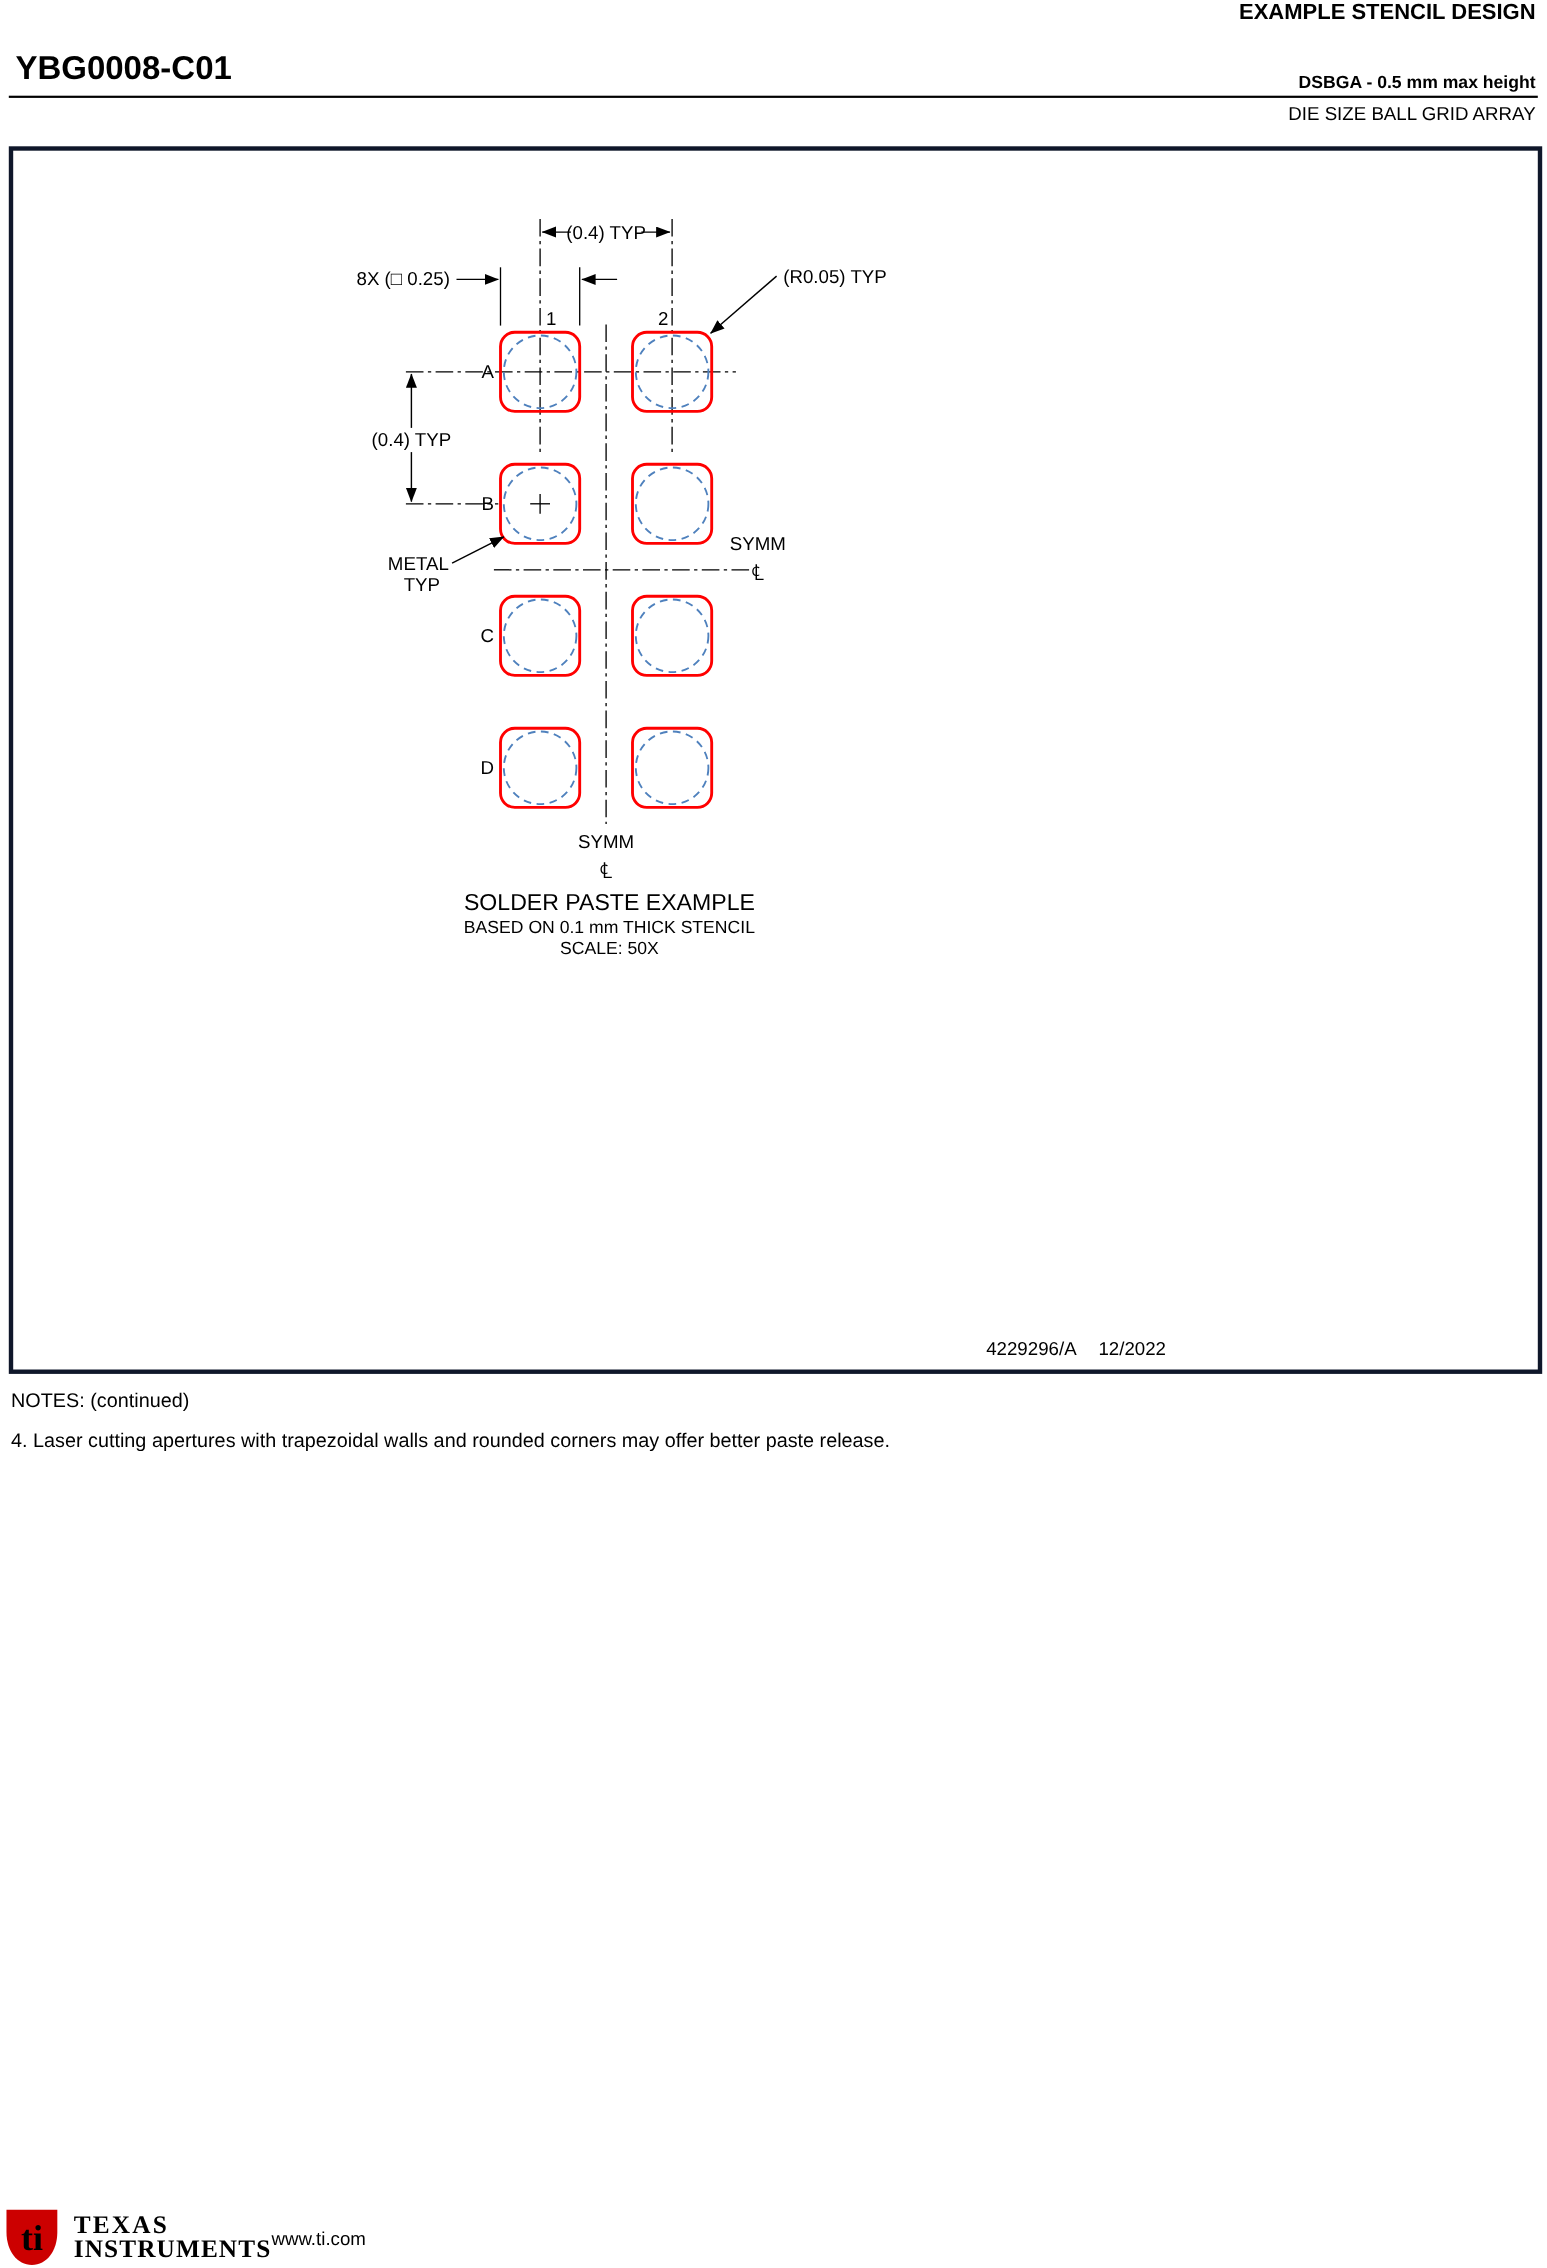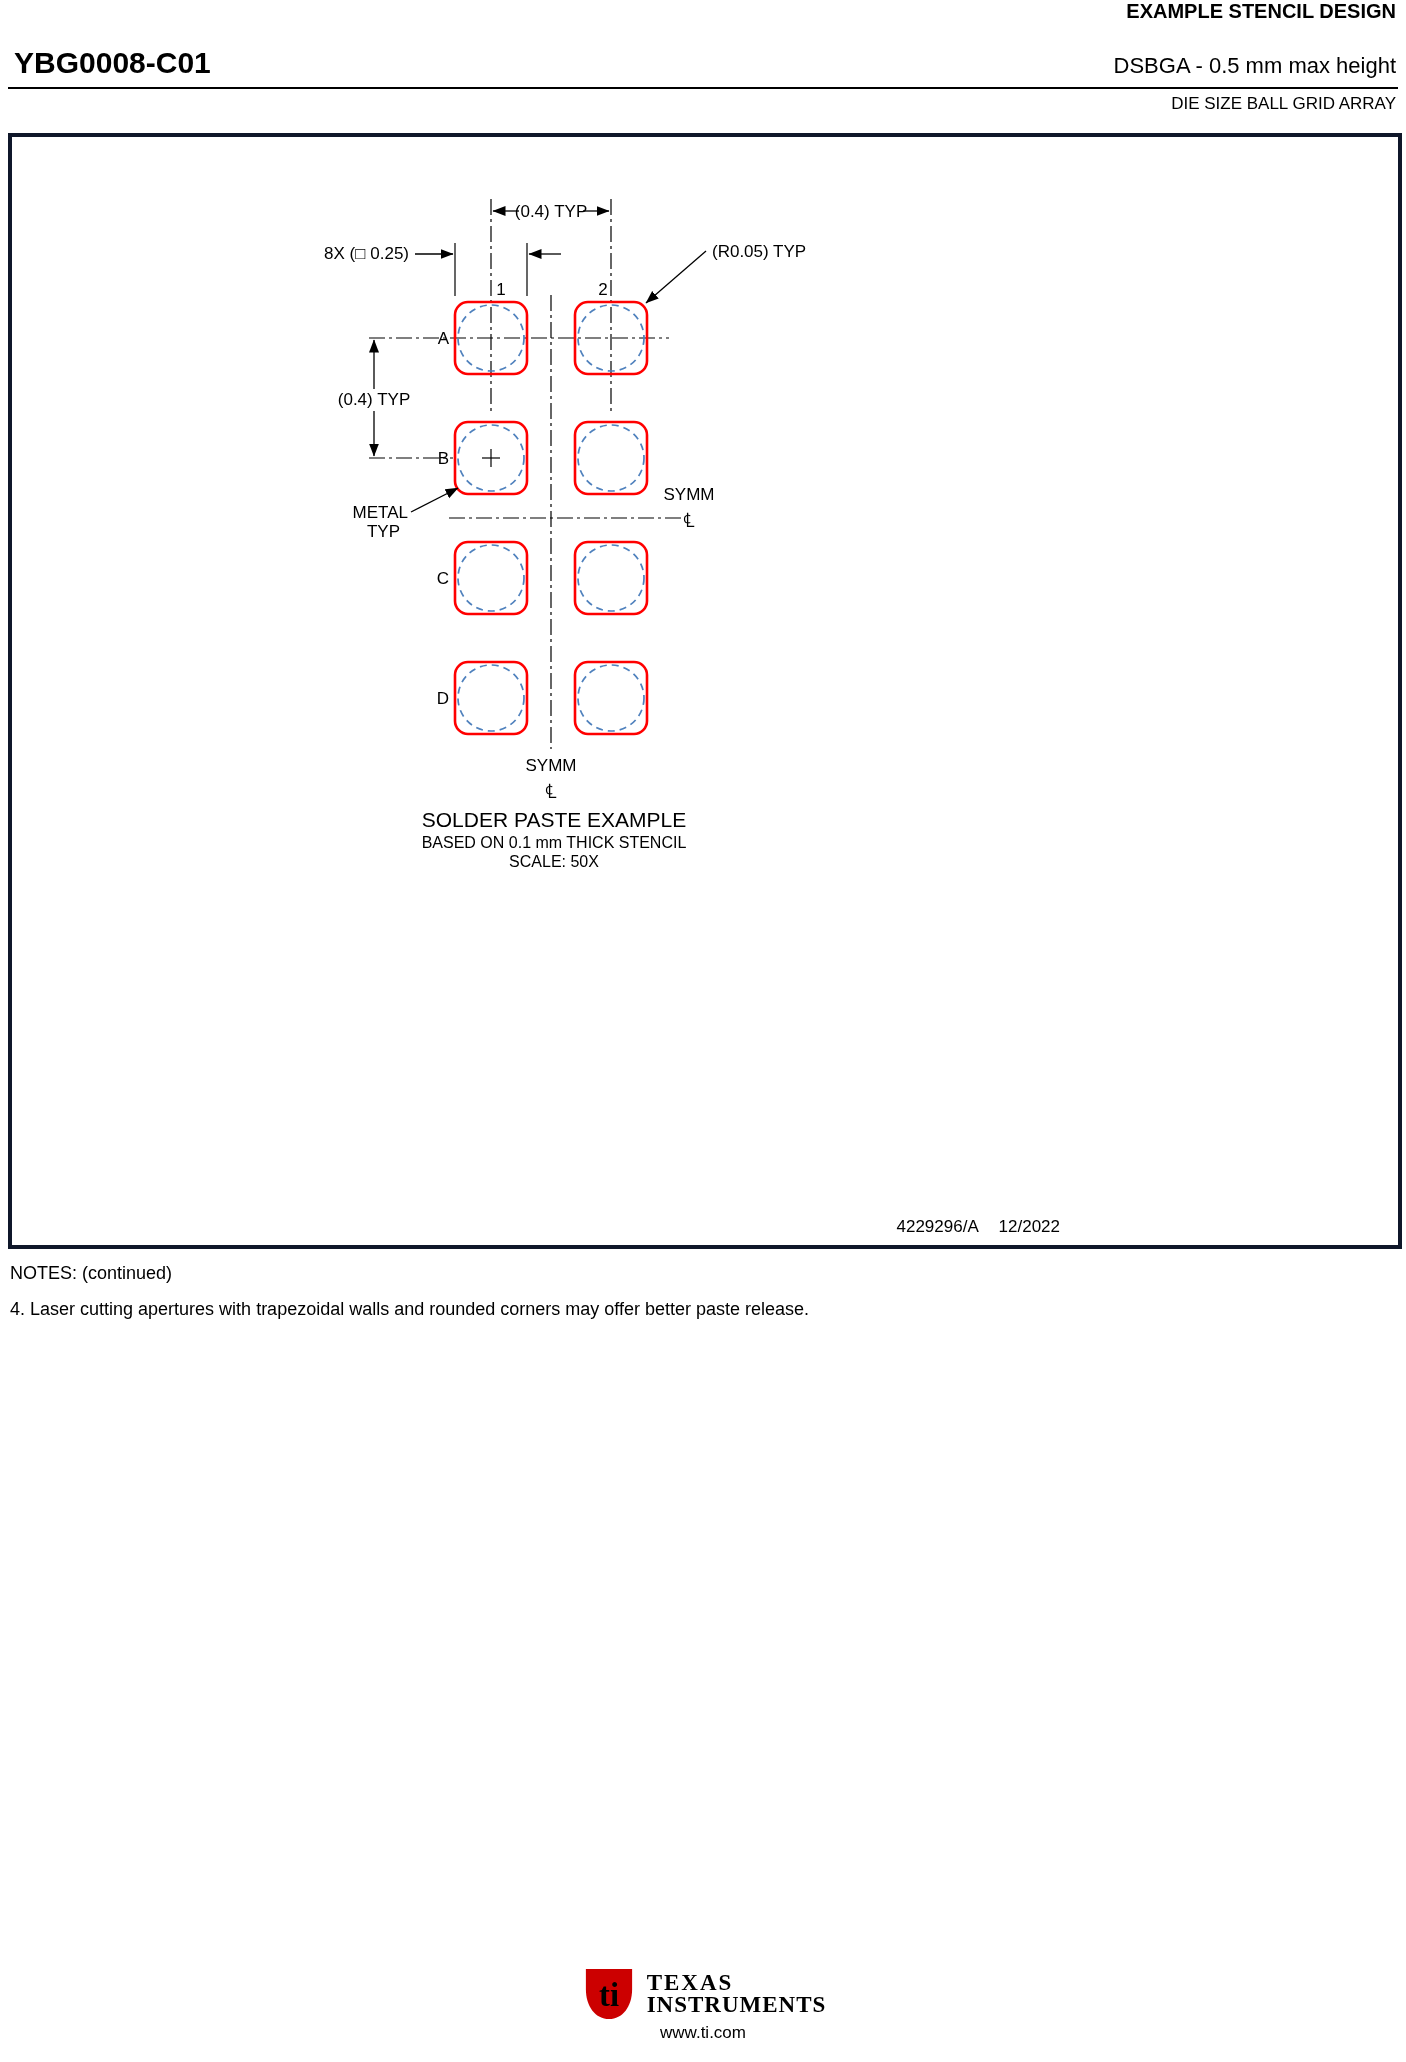"DSBGA - 0.5 mm max" .hdr-pkg { font-size: 22px -> 16px; font-weight: normal -> bold; top: 53px -> 67px }
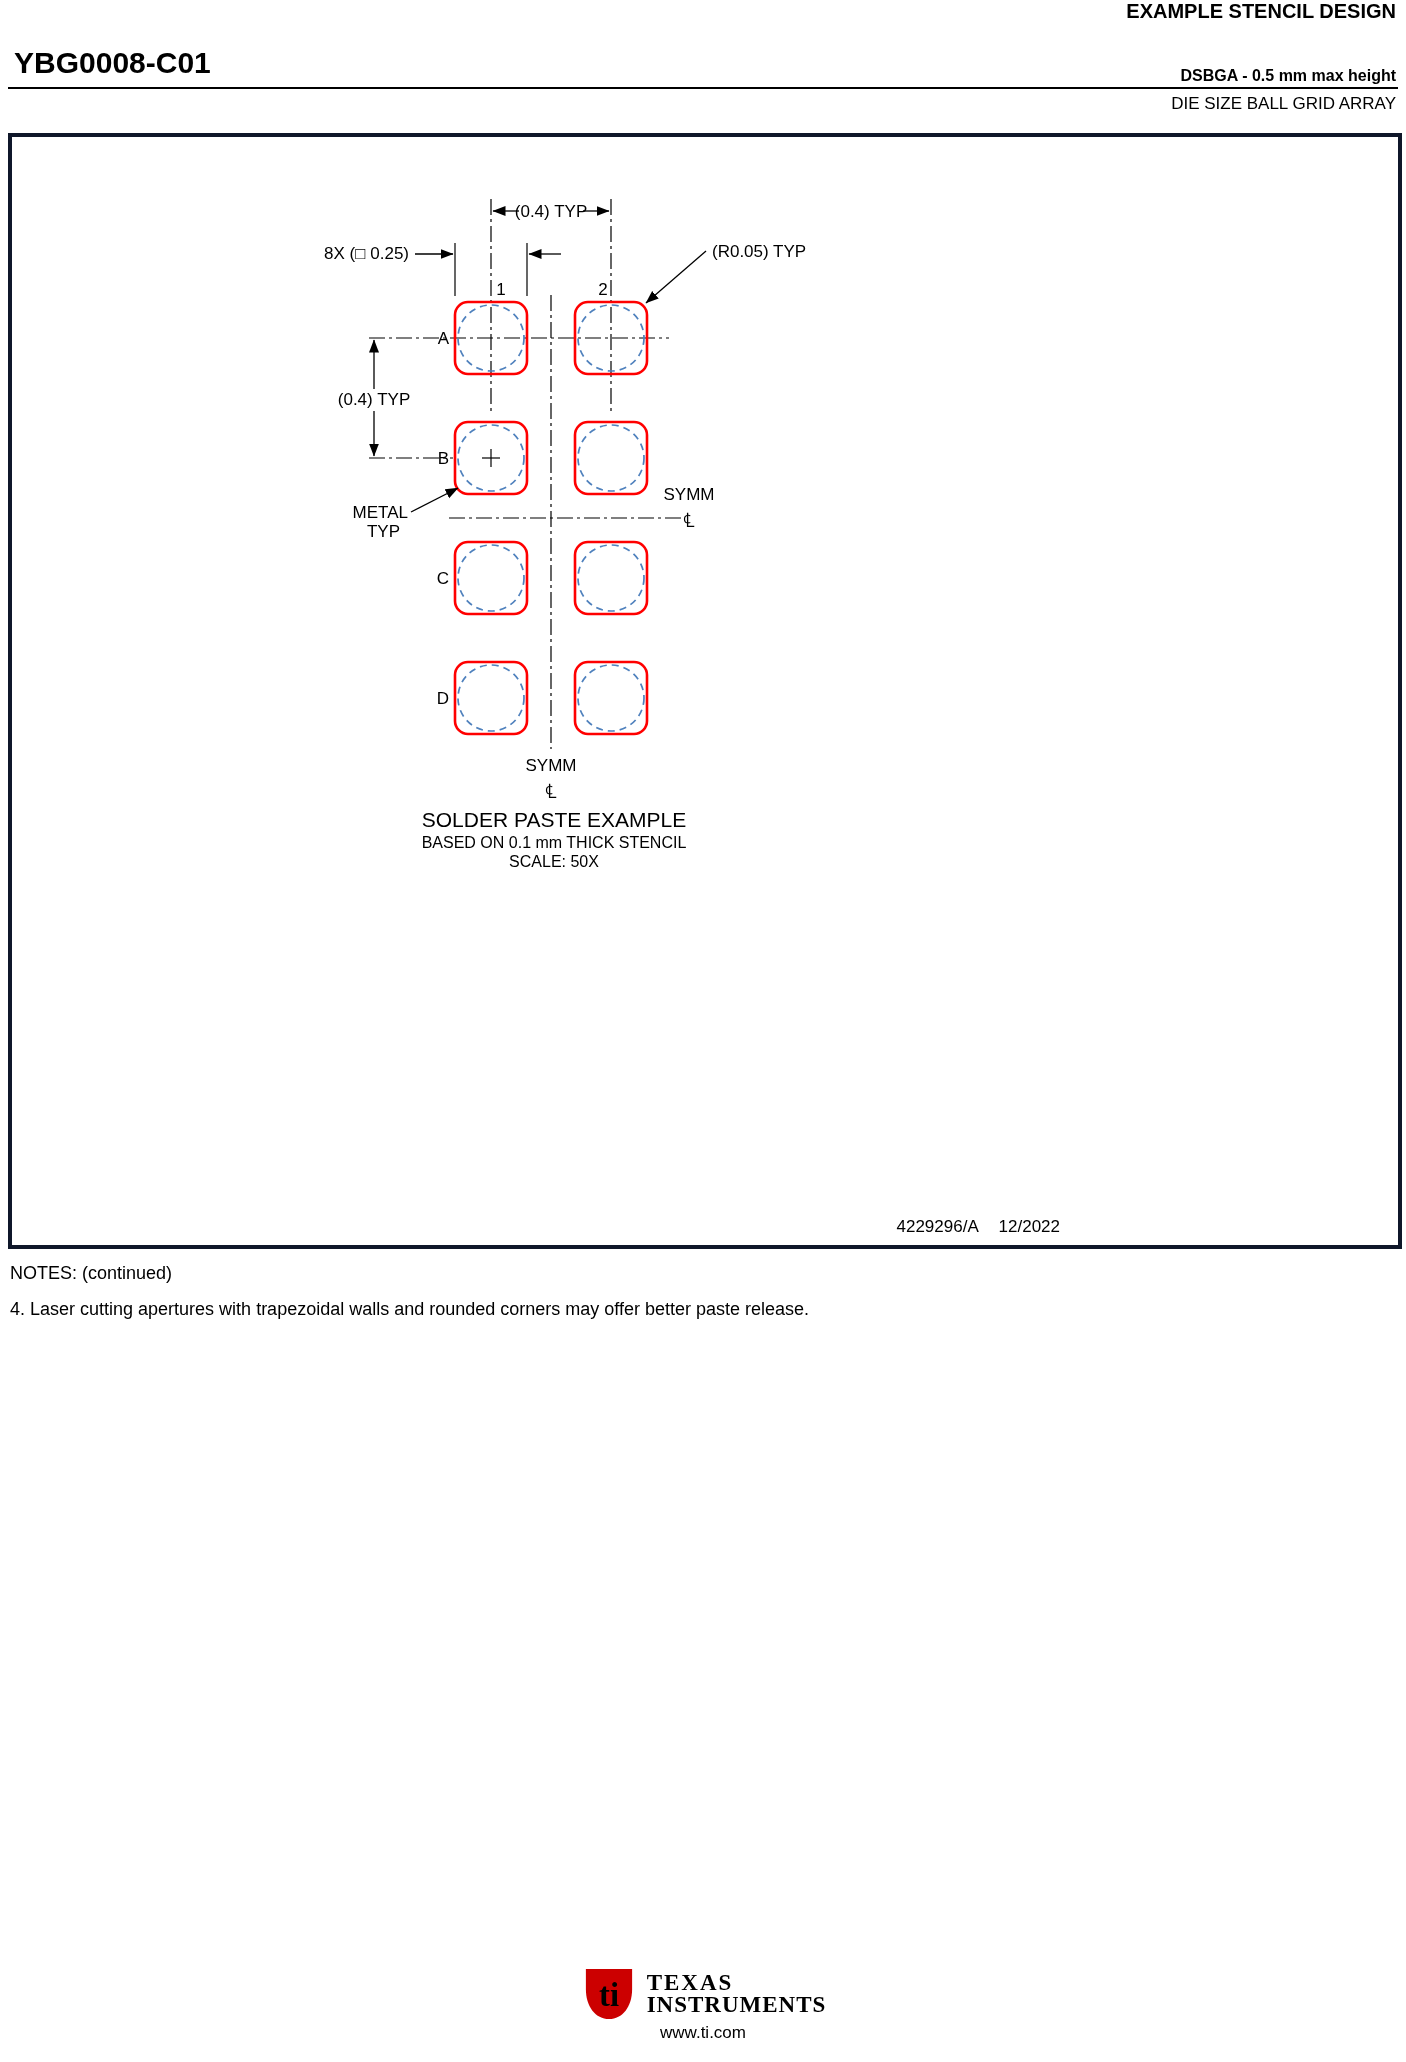"ti" .footer { bottom: 19px -> 2px; flex-direction: column -> row }
